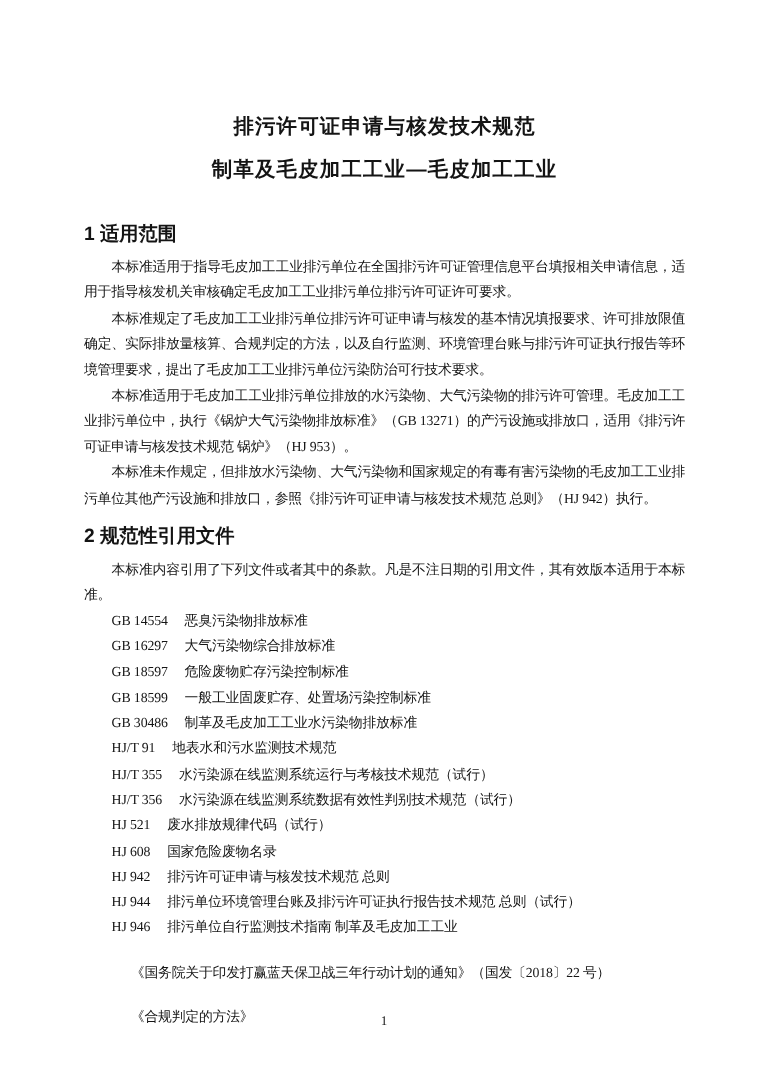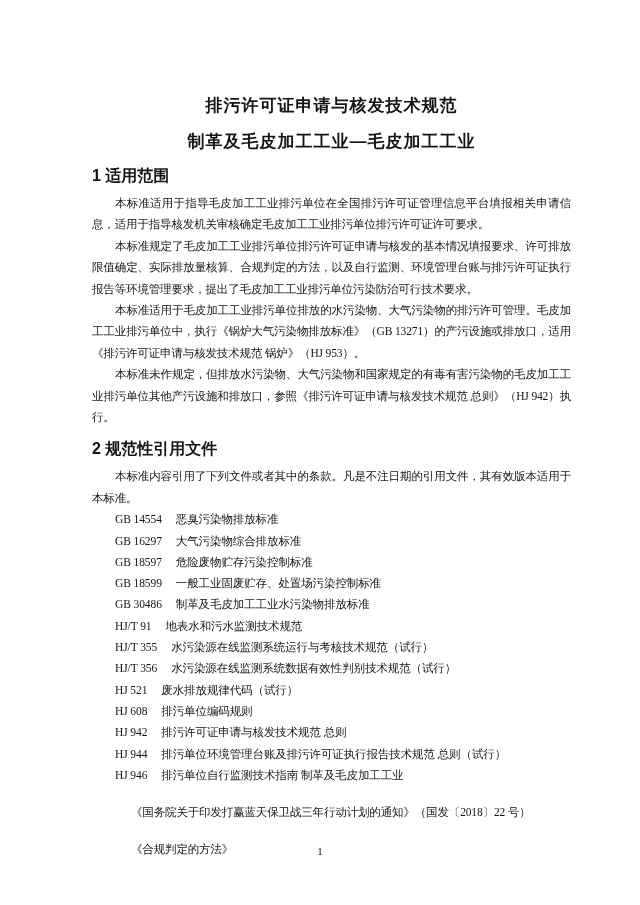"排污许可证申请与核发技术规范" .content { padding: 96px 69px 0 92px -> 96px 69px 0 70px }
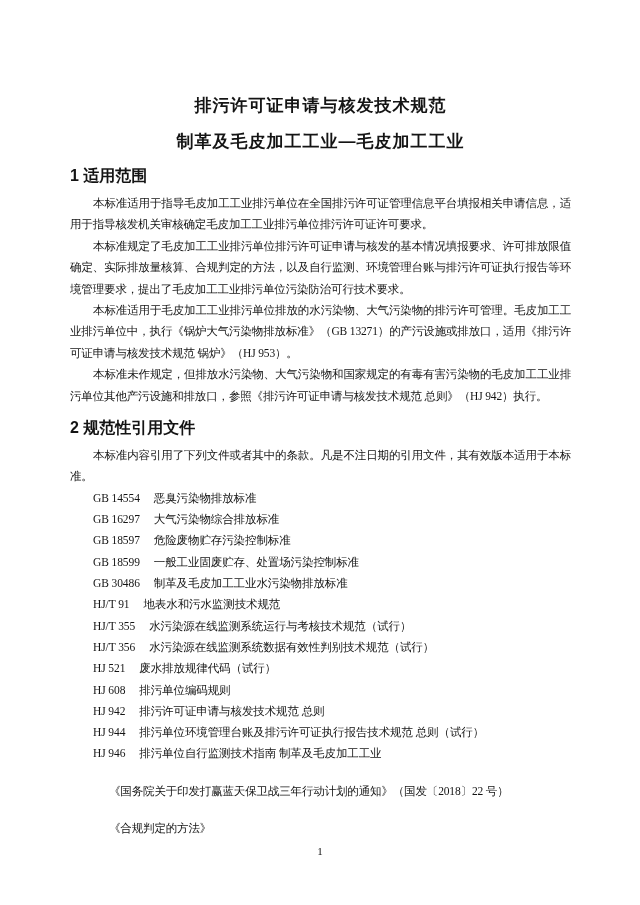"制革及毛皮加工工业—毛皮加工工业" .doc-title.second { margin-bottom: 16px -> 36px }
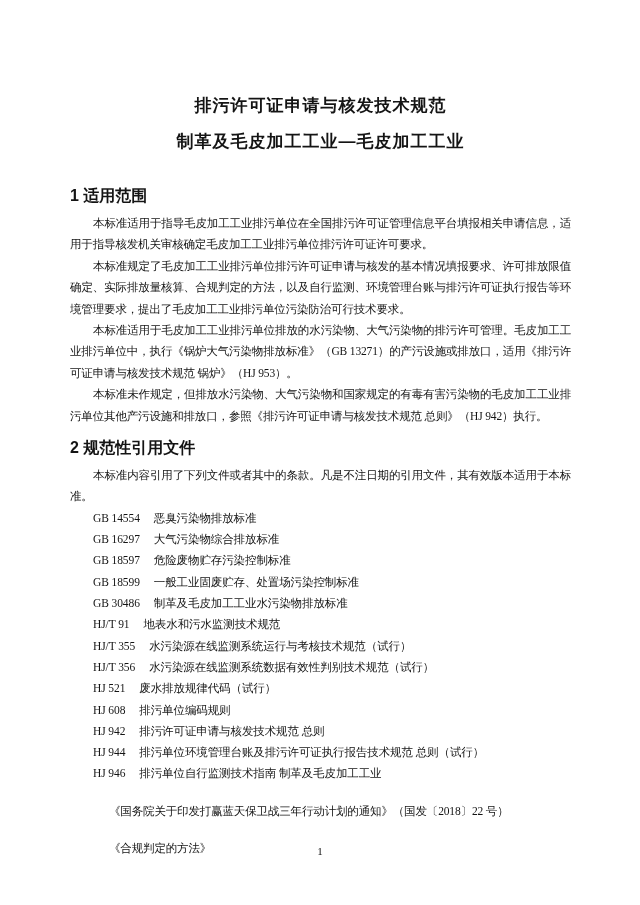"排污单位编码规则" span.ref-title { text: 排污单位编码规则 -> 国家危险废物名录 }
